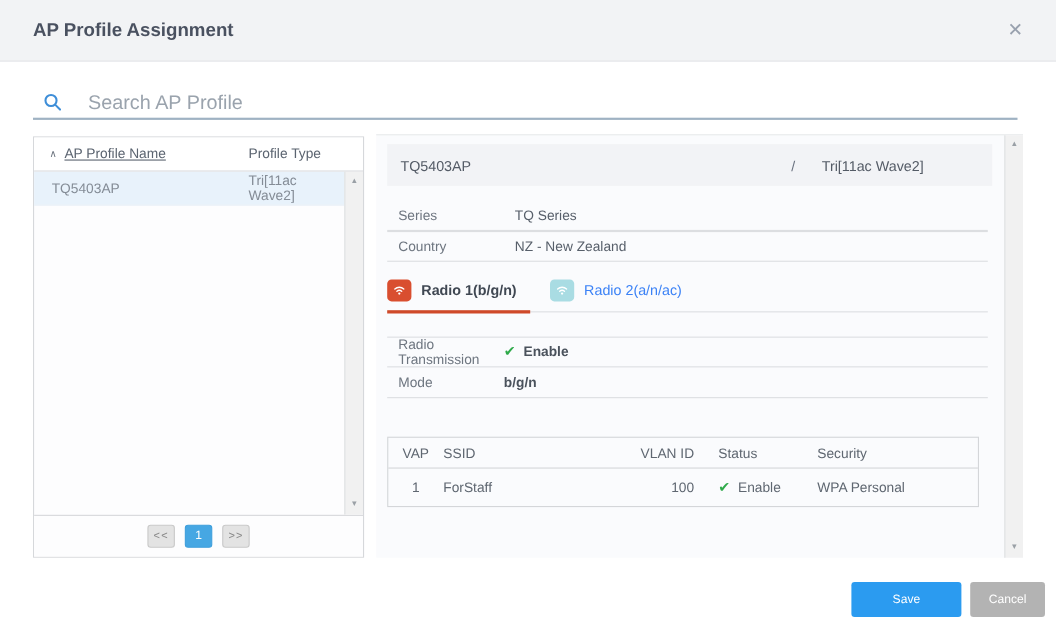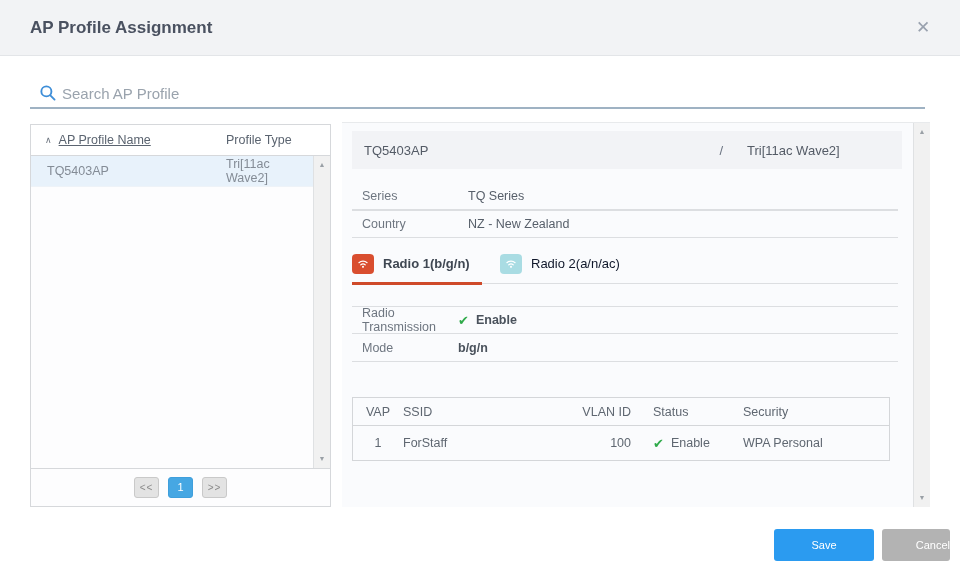"Search AP Profile" .search-input { font-size: 15px -> 18px; left: 32px -> 50px }
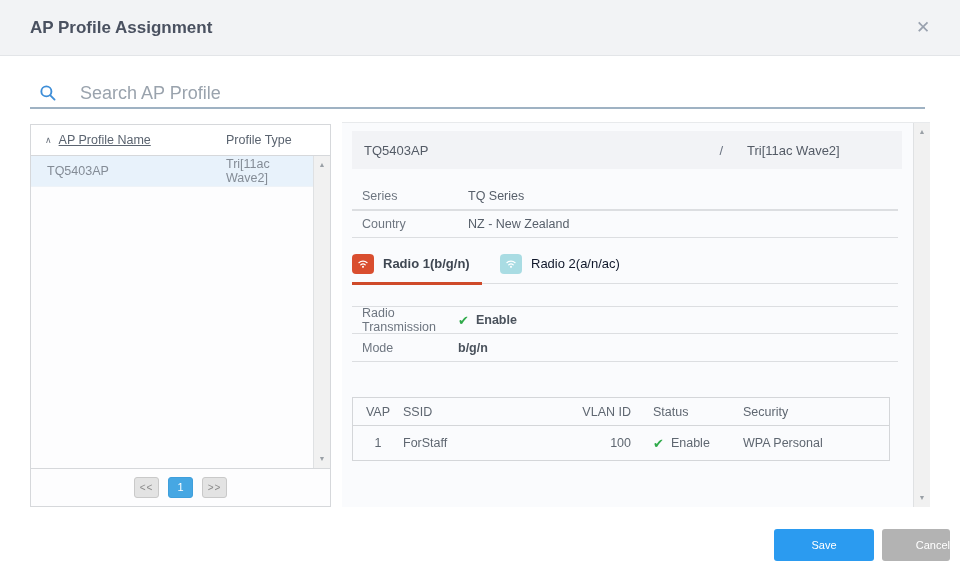"Radio 2(a/n/ac)" .tab:not(.active) .tab-label { color: #0f172a -> #3b82f6 }
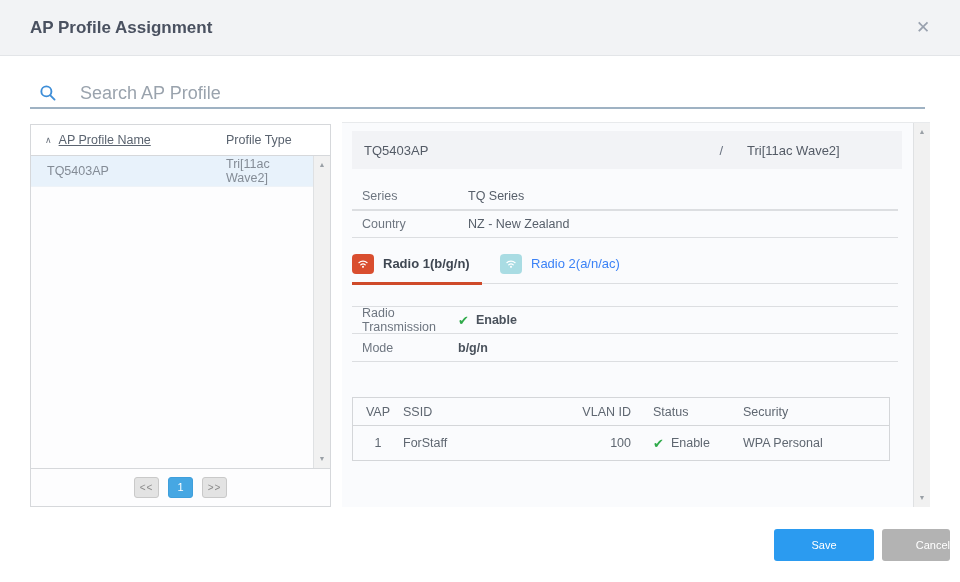"Cancel" .btn-cancel { text-align: right -> none }
